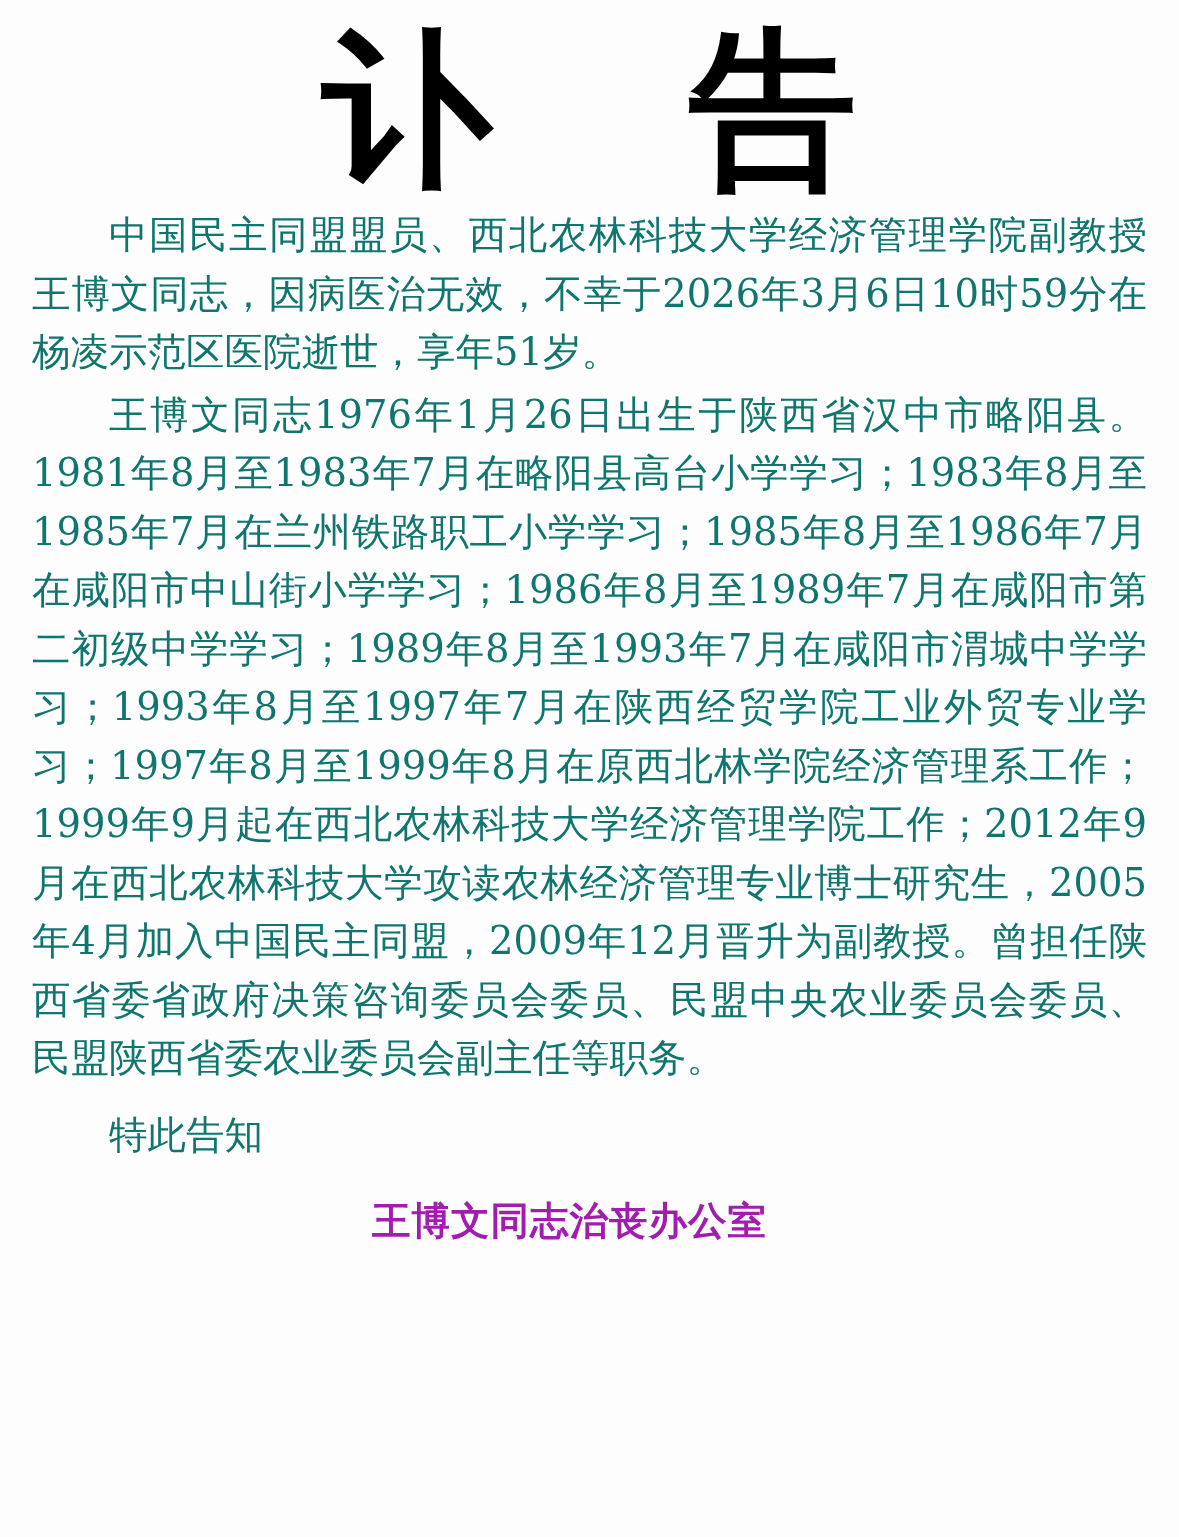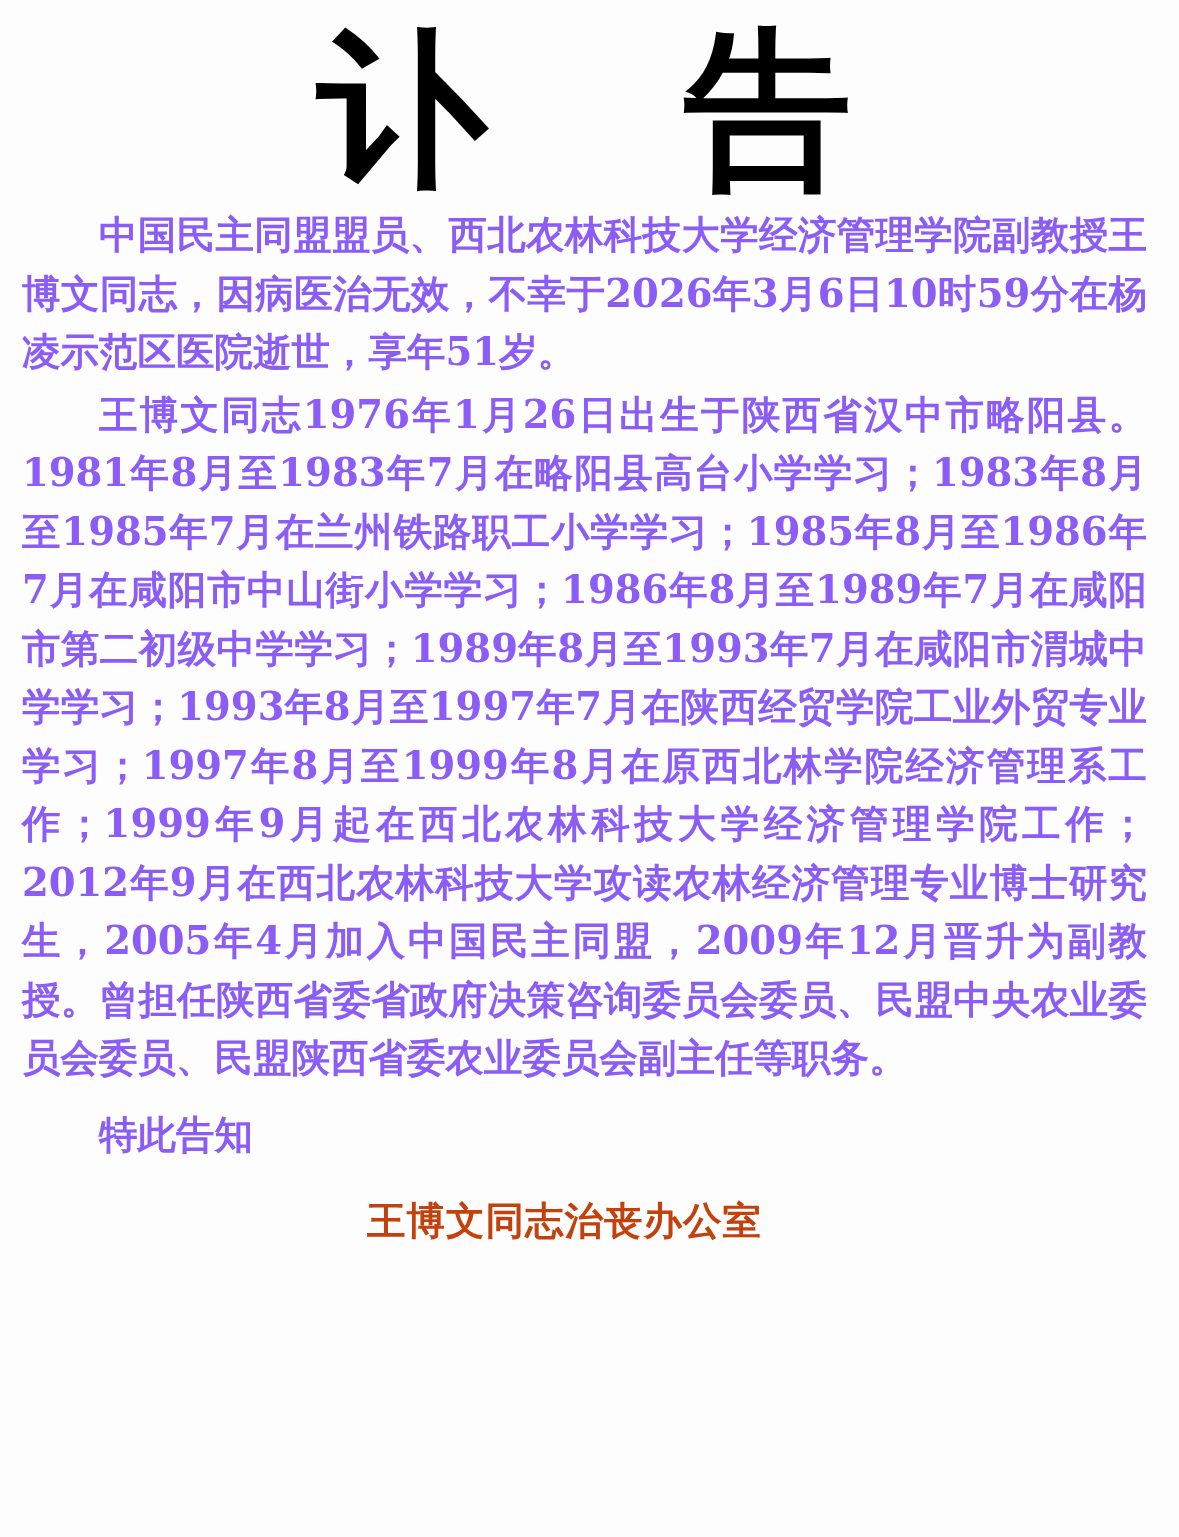"讣 告" .page { padding: 10px 26px 0 16px -> 10px 26px 0 26px }
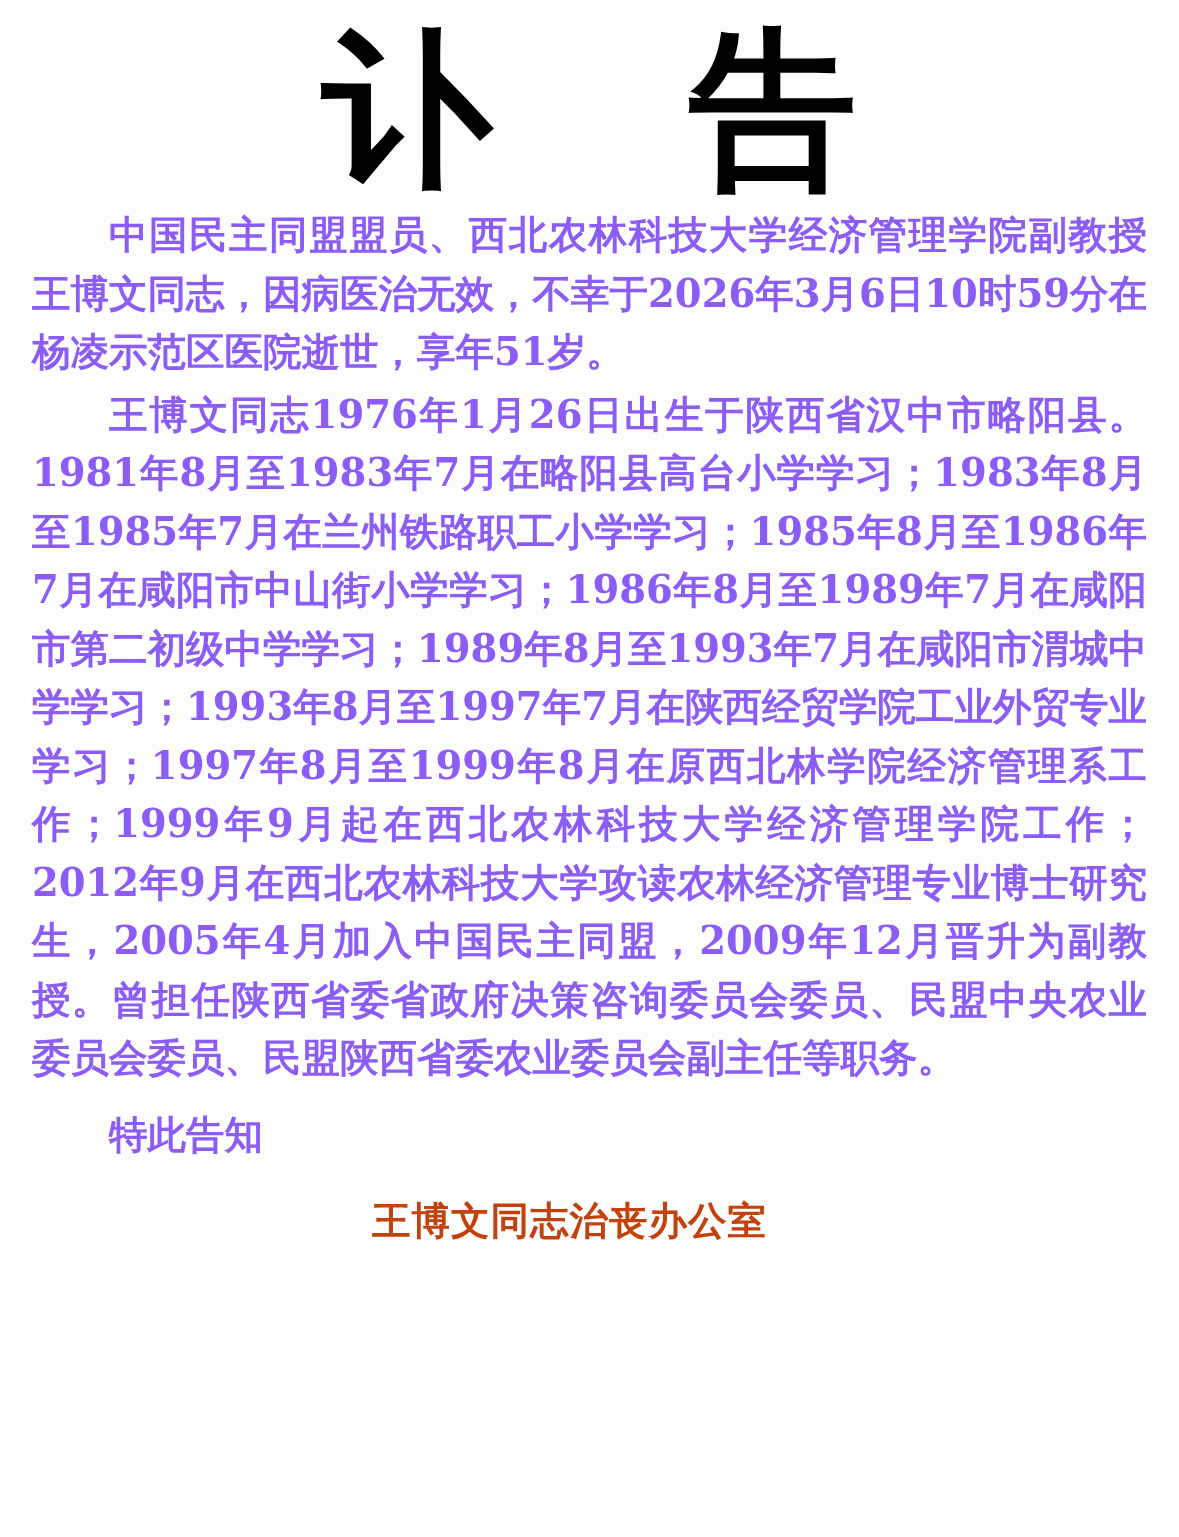"中国民主同盟盟员、西北农林科技大学经济管理学院副教授王博文同志，因病医治无效，不" .body-text { color: #8b5cf6 -> #0f766e; font-weight: 700 -> 400 }
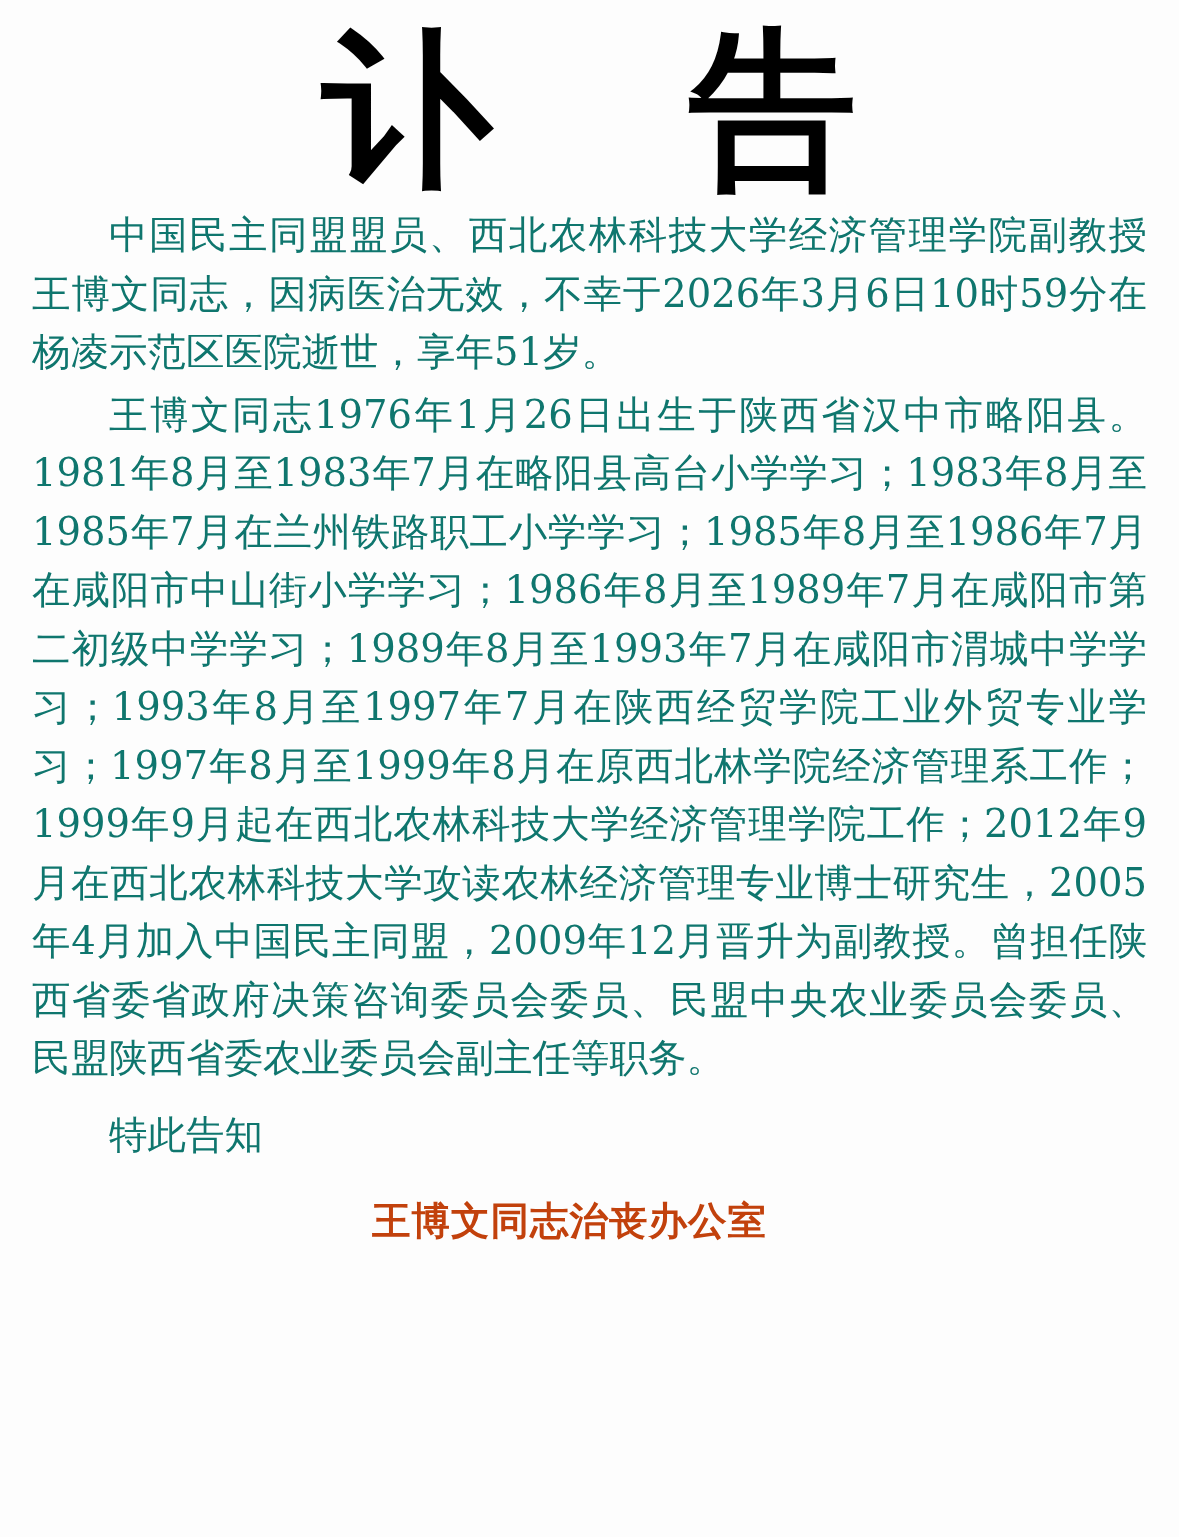"王博文同志治丧办公室" .signature-block { color: #c2410c -> #a21caf }
